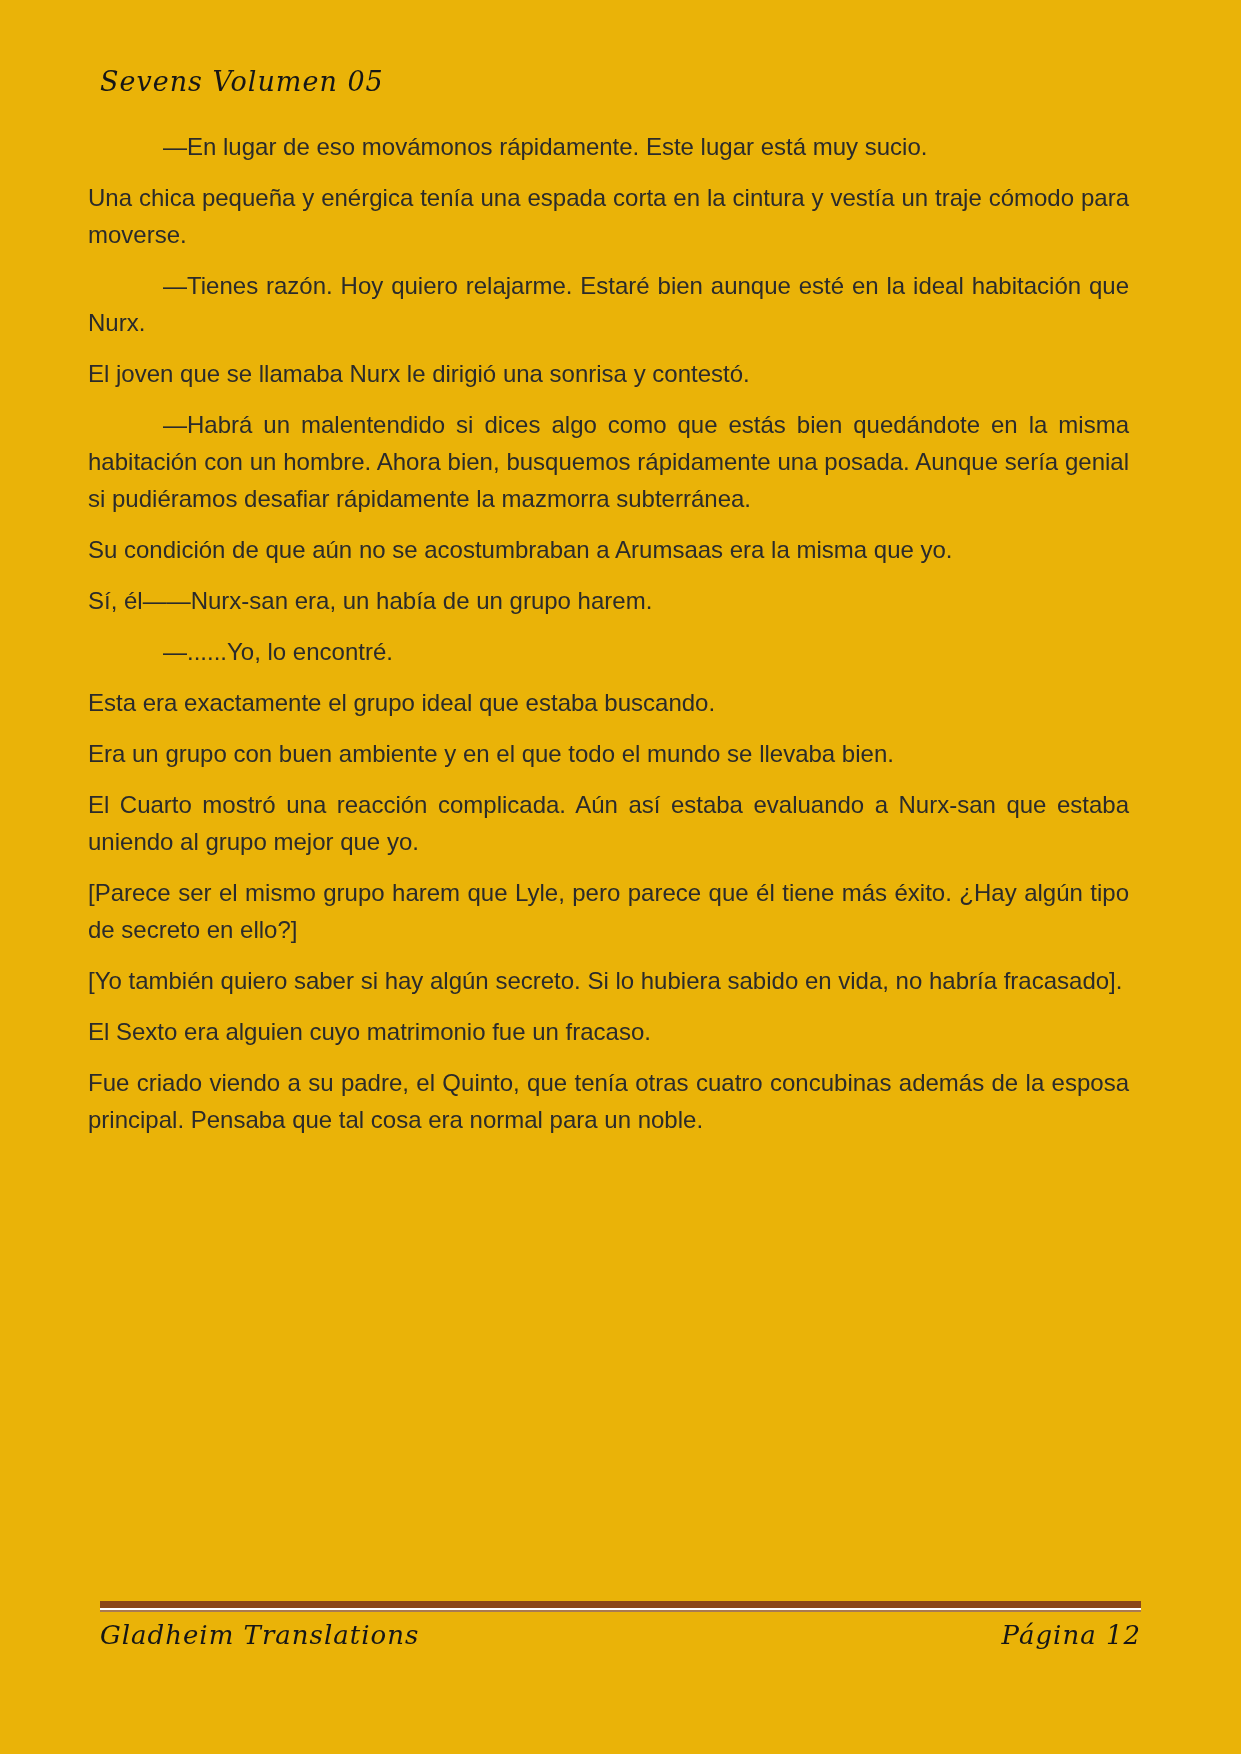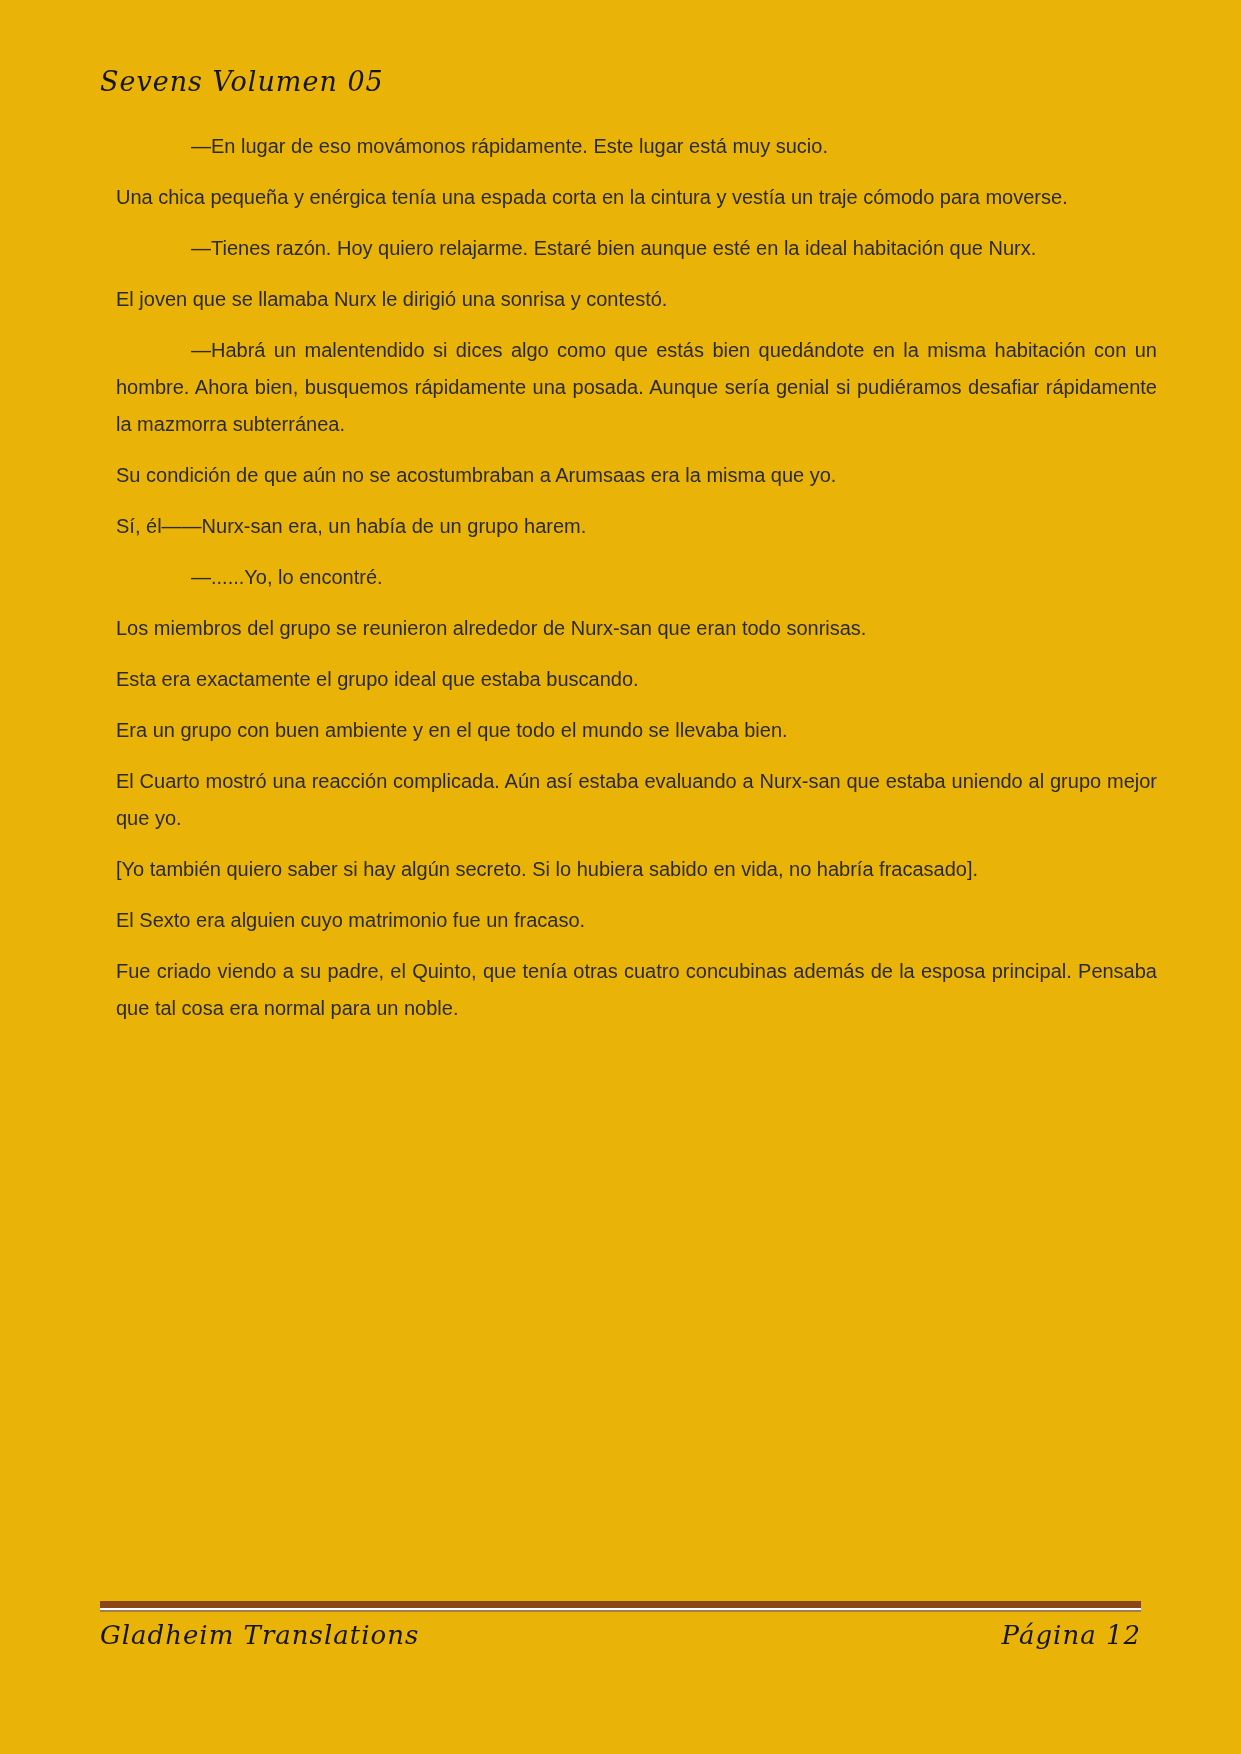"—En lugar de eso movámonos" .content { font-size: 20px -> 24px; left: 116px -> 88px }
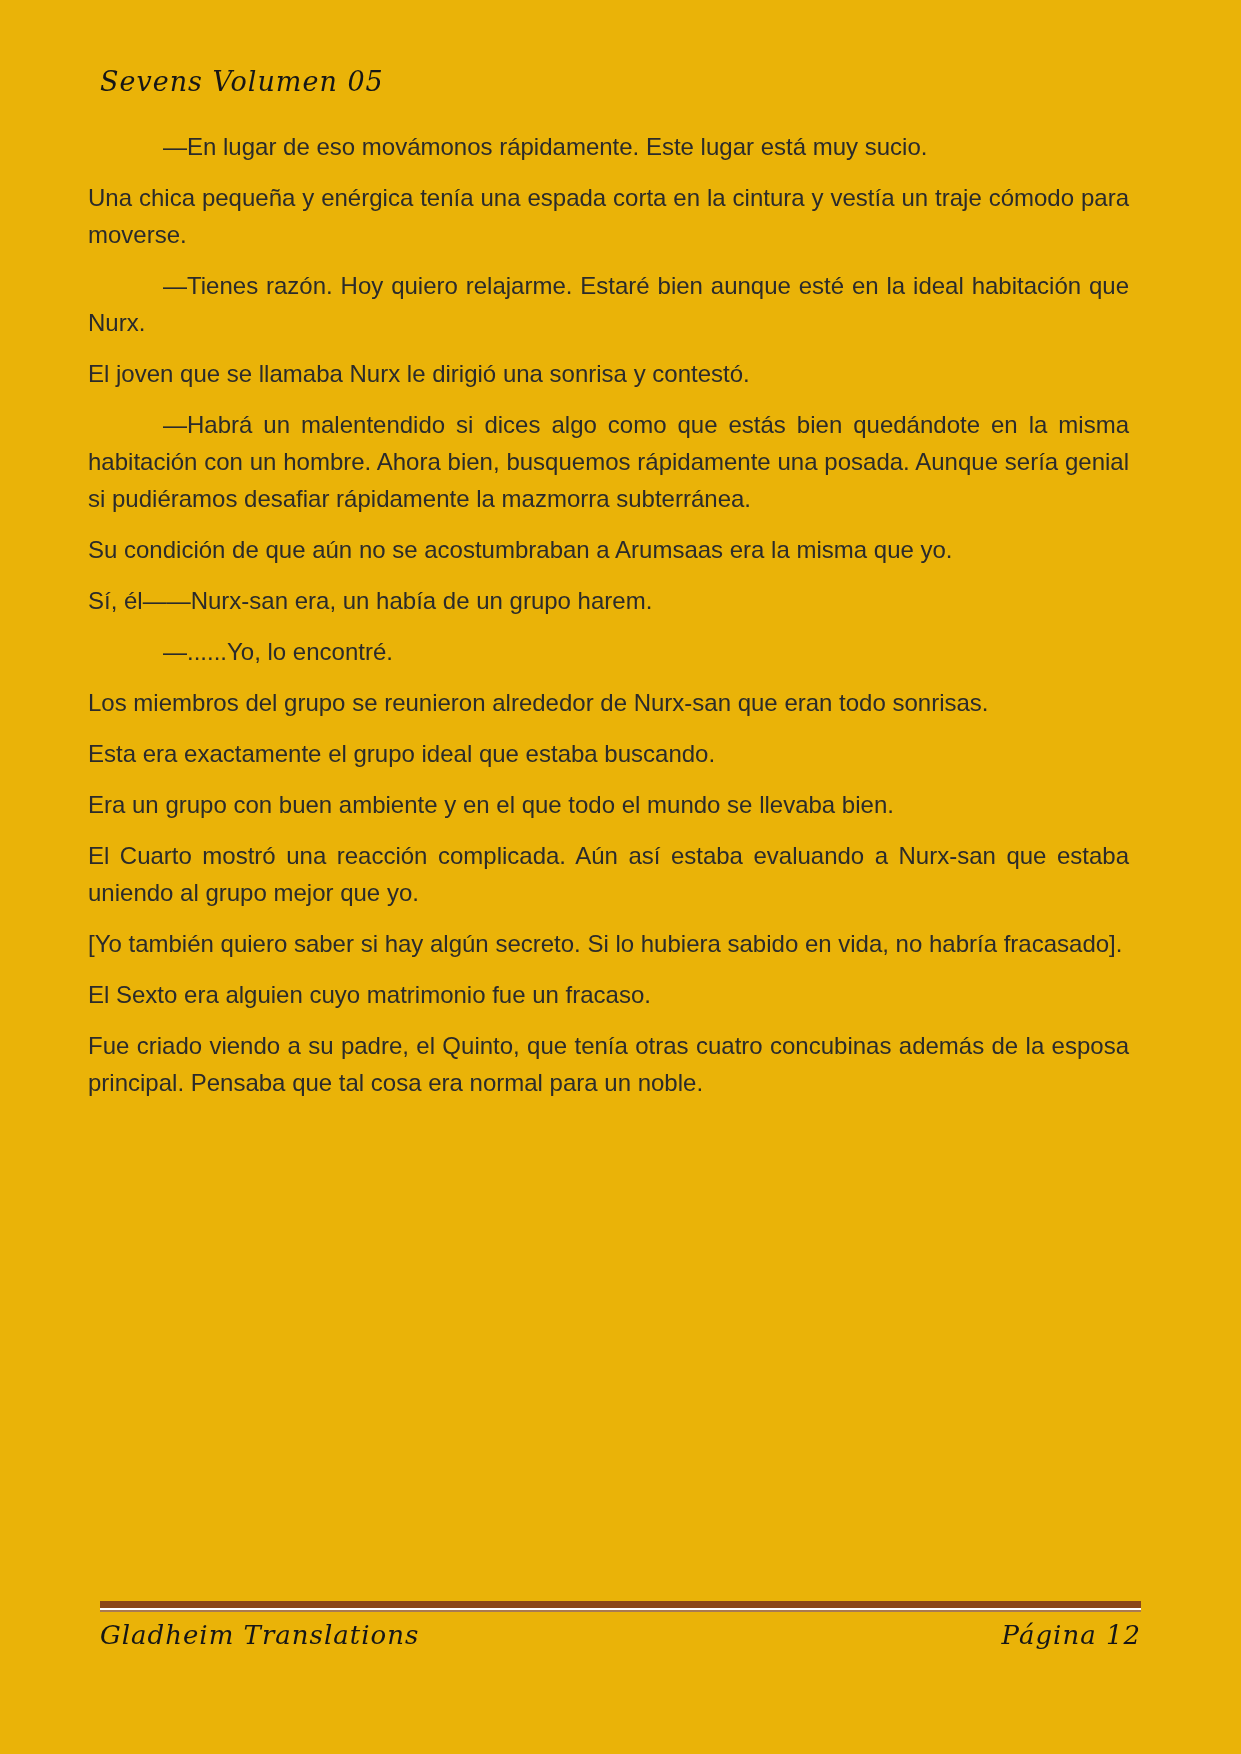"Los miembros del grupo se" p { html: <p>Los miembros del grupo se reunieron alrededor de Nurx-san que eran todo sonrisas.</p> -> none }
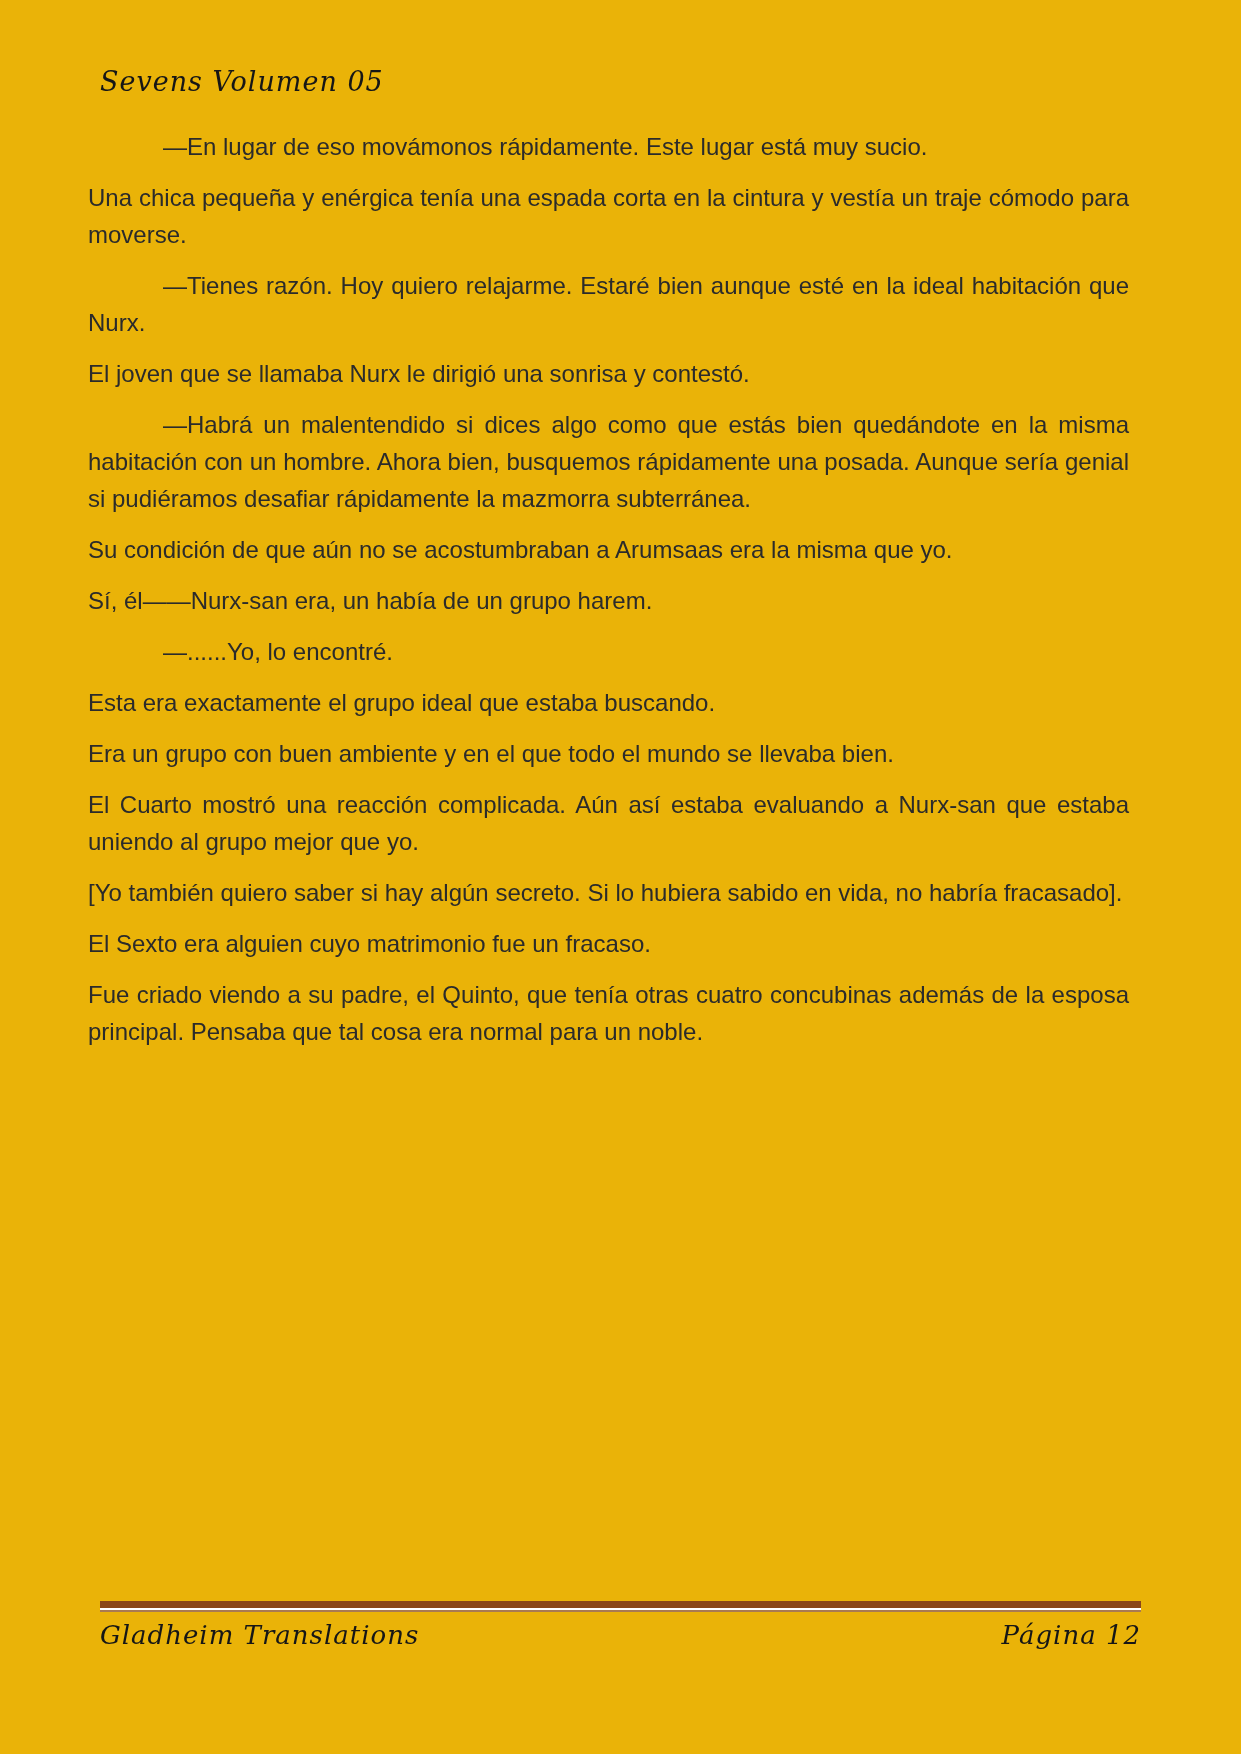"[Parece ser el mismo grupo" p { html: none -> <p>[Parece ser el mismo grupo harem que Lyle, pero parece que él tiene más éxito. ¿Hay algún tipo de secreto en ello?]</p> }
